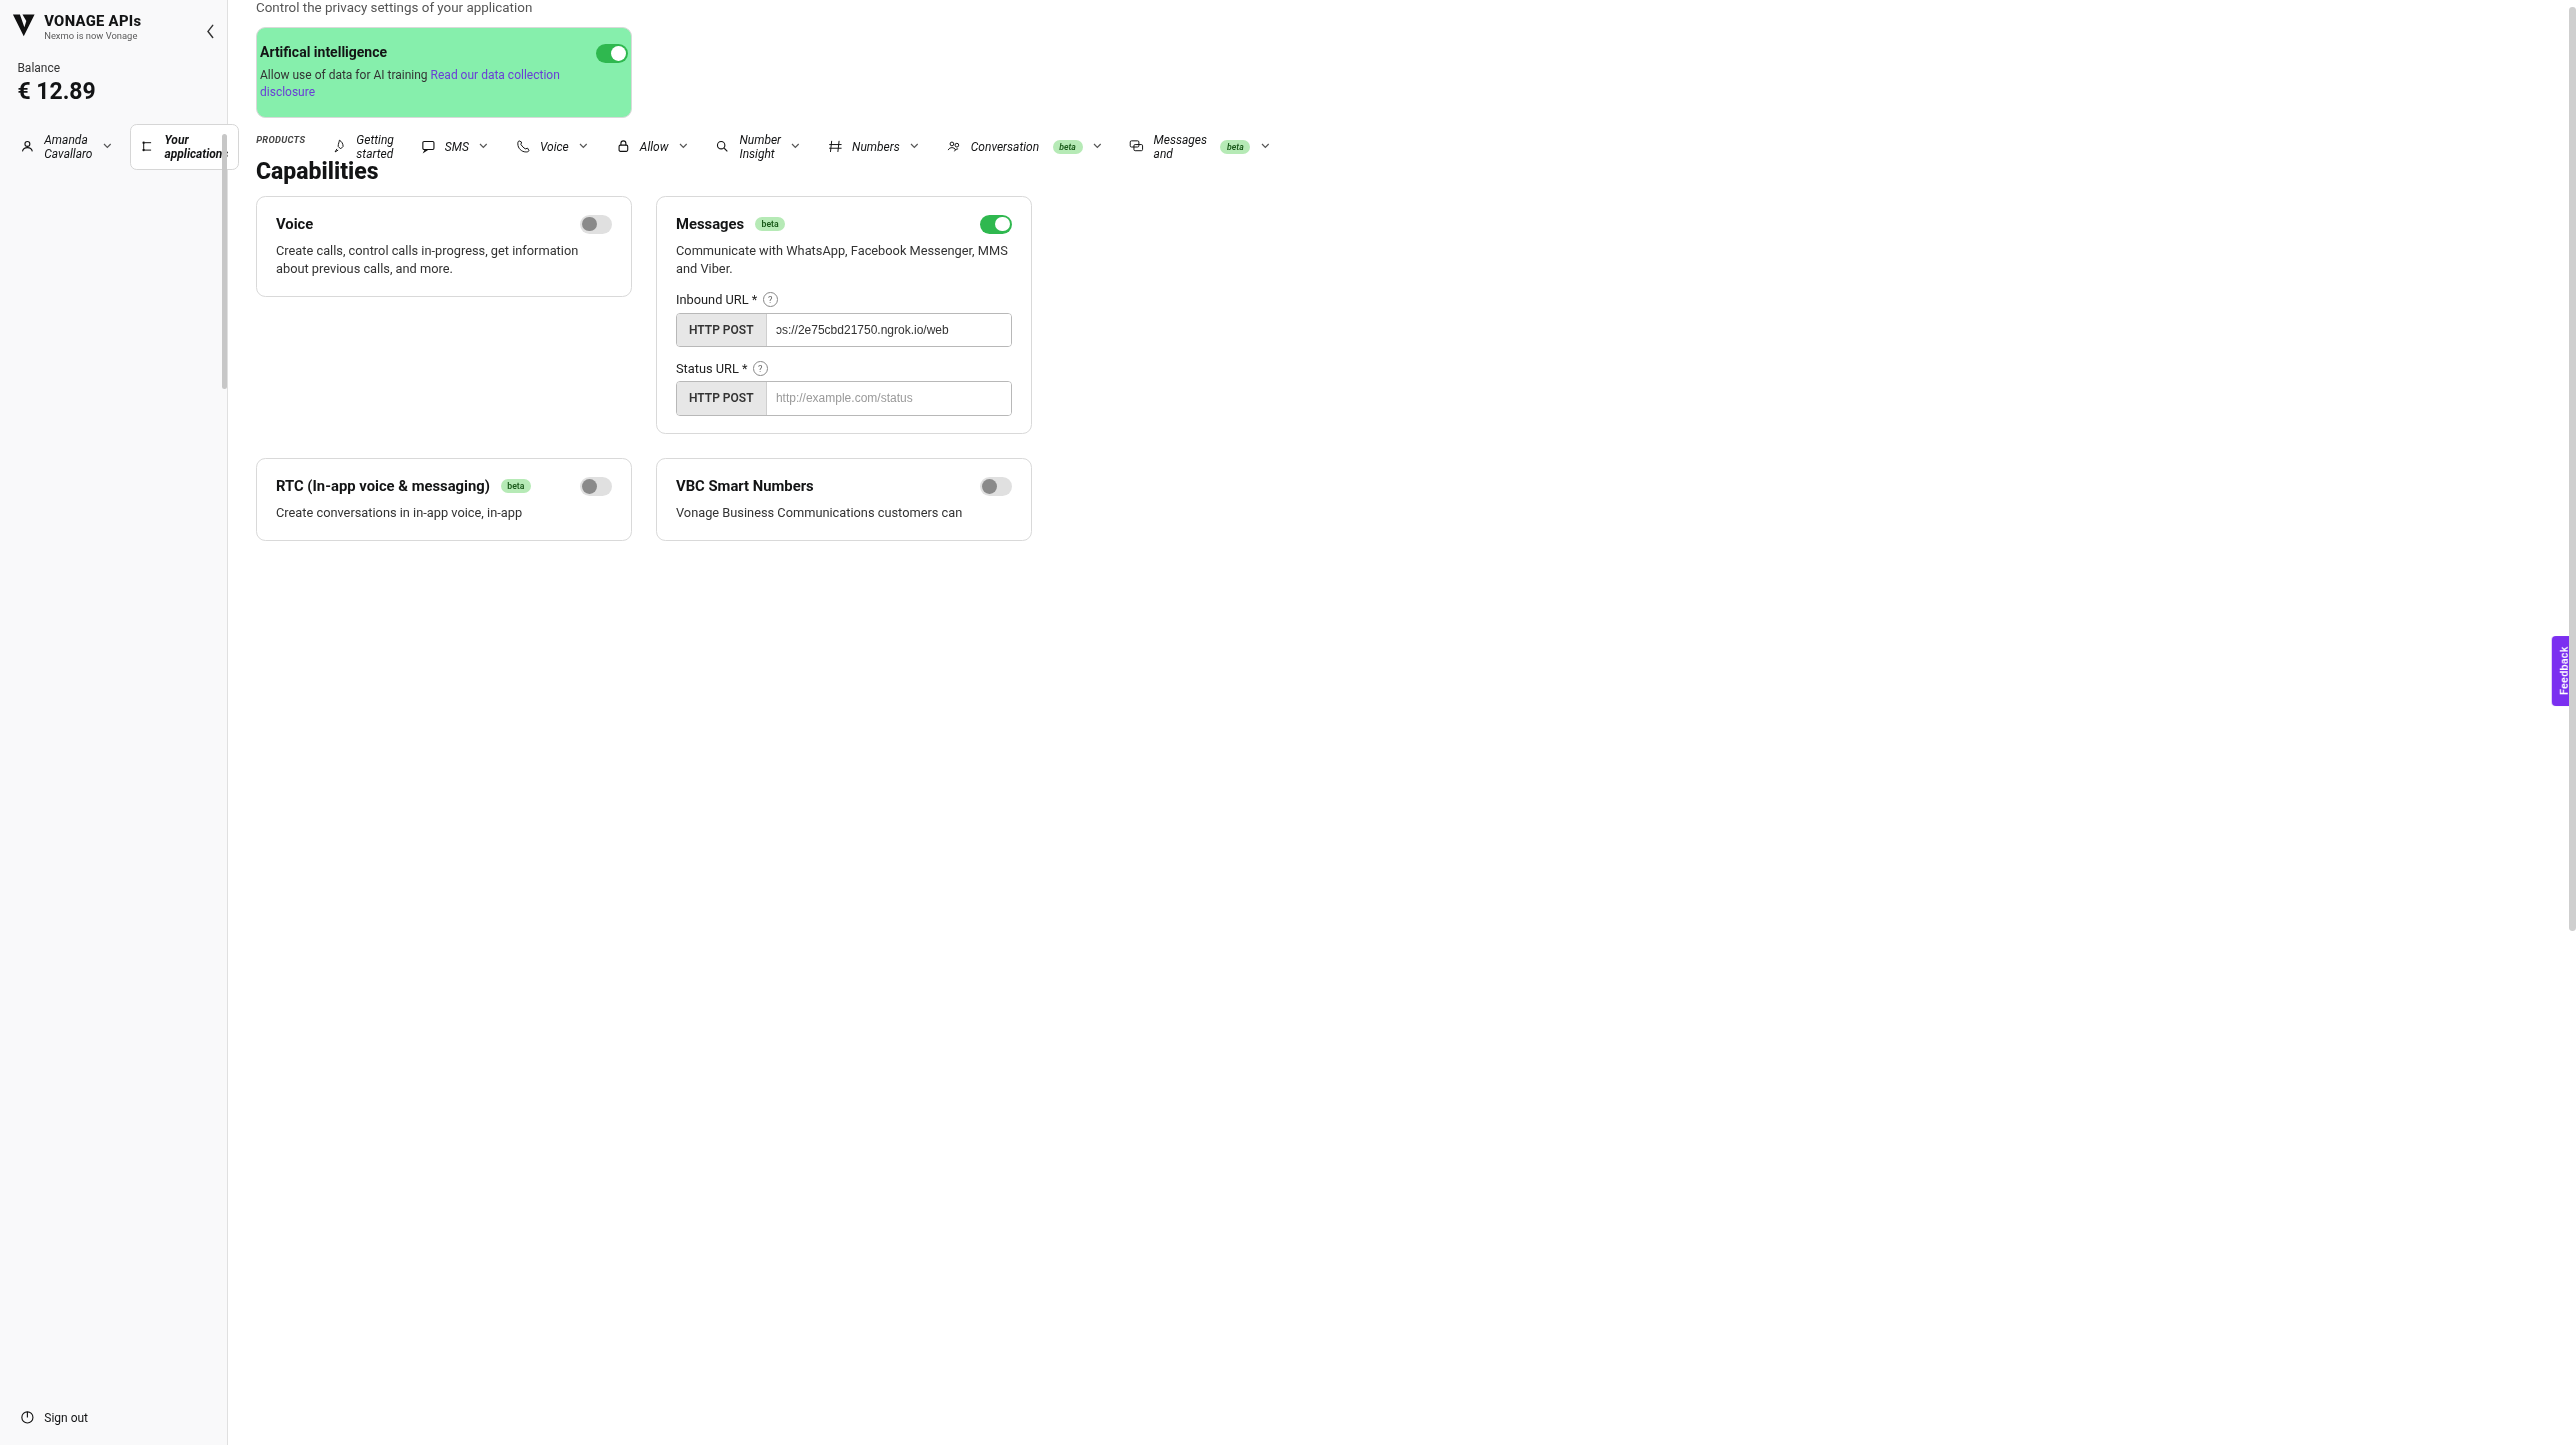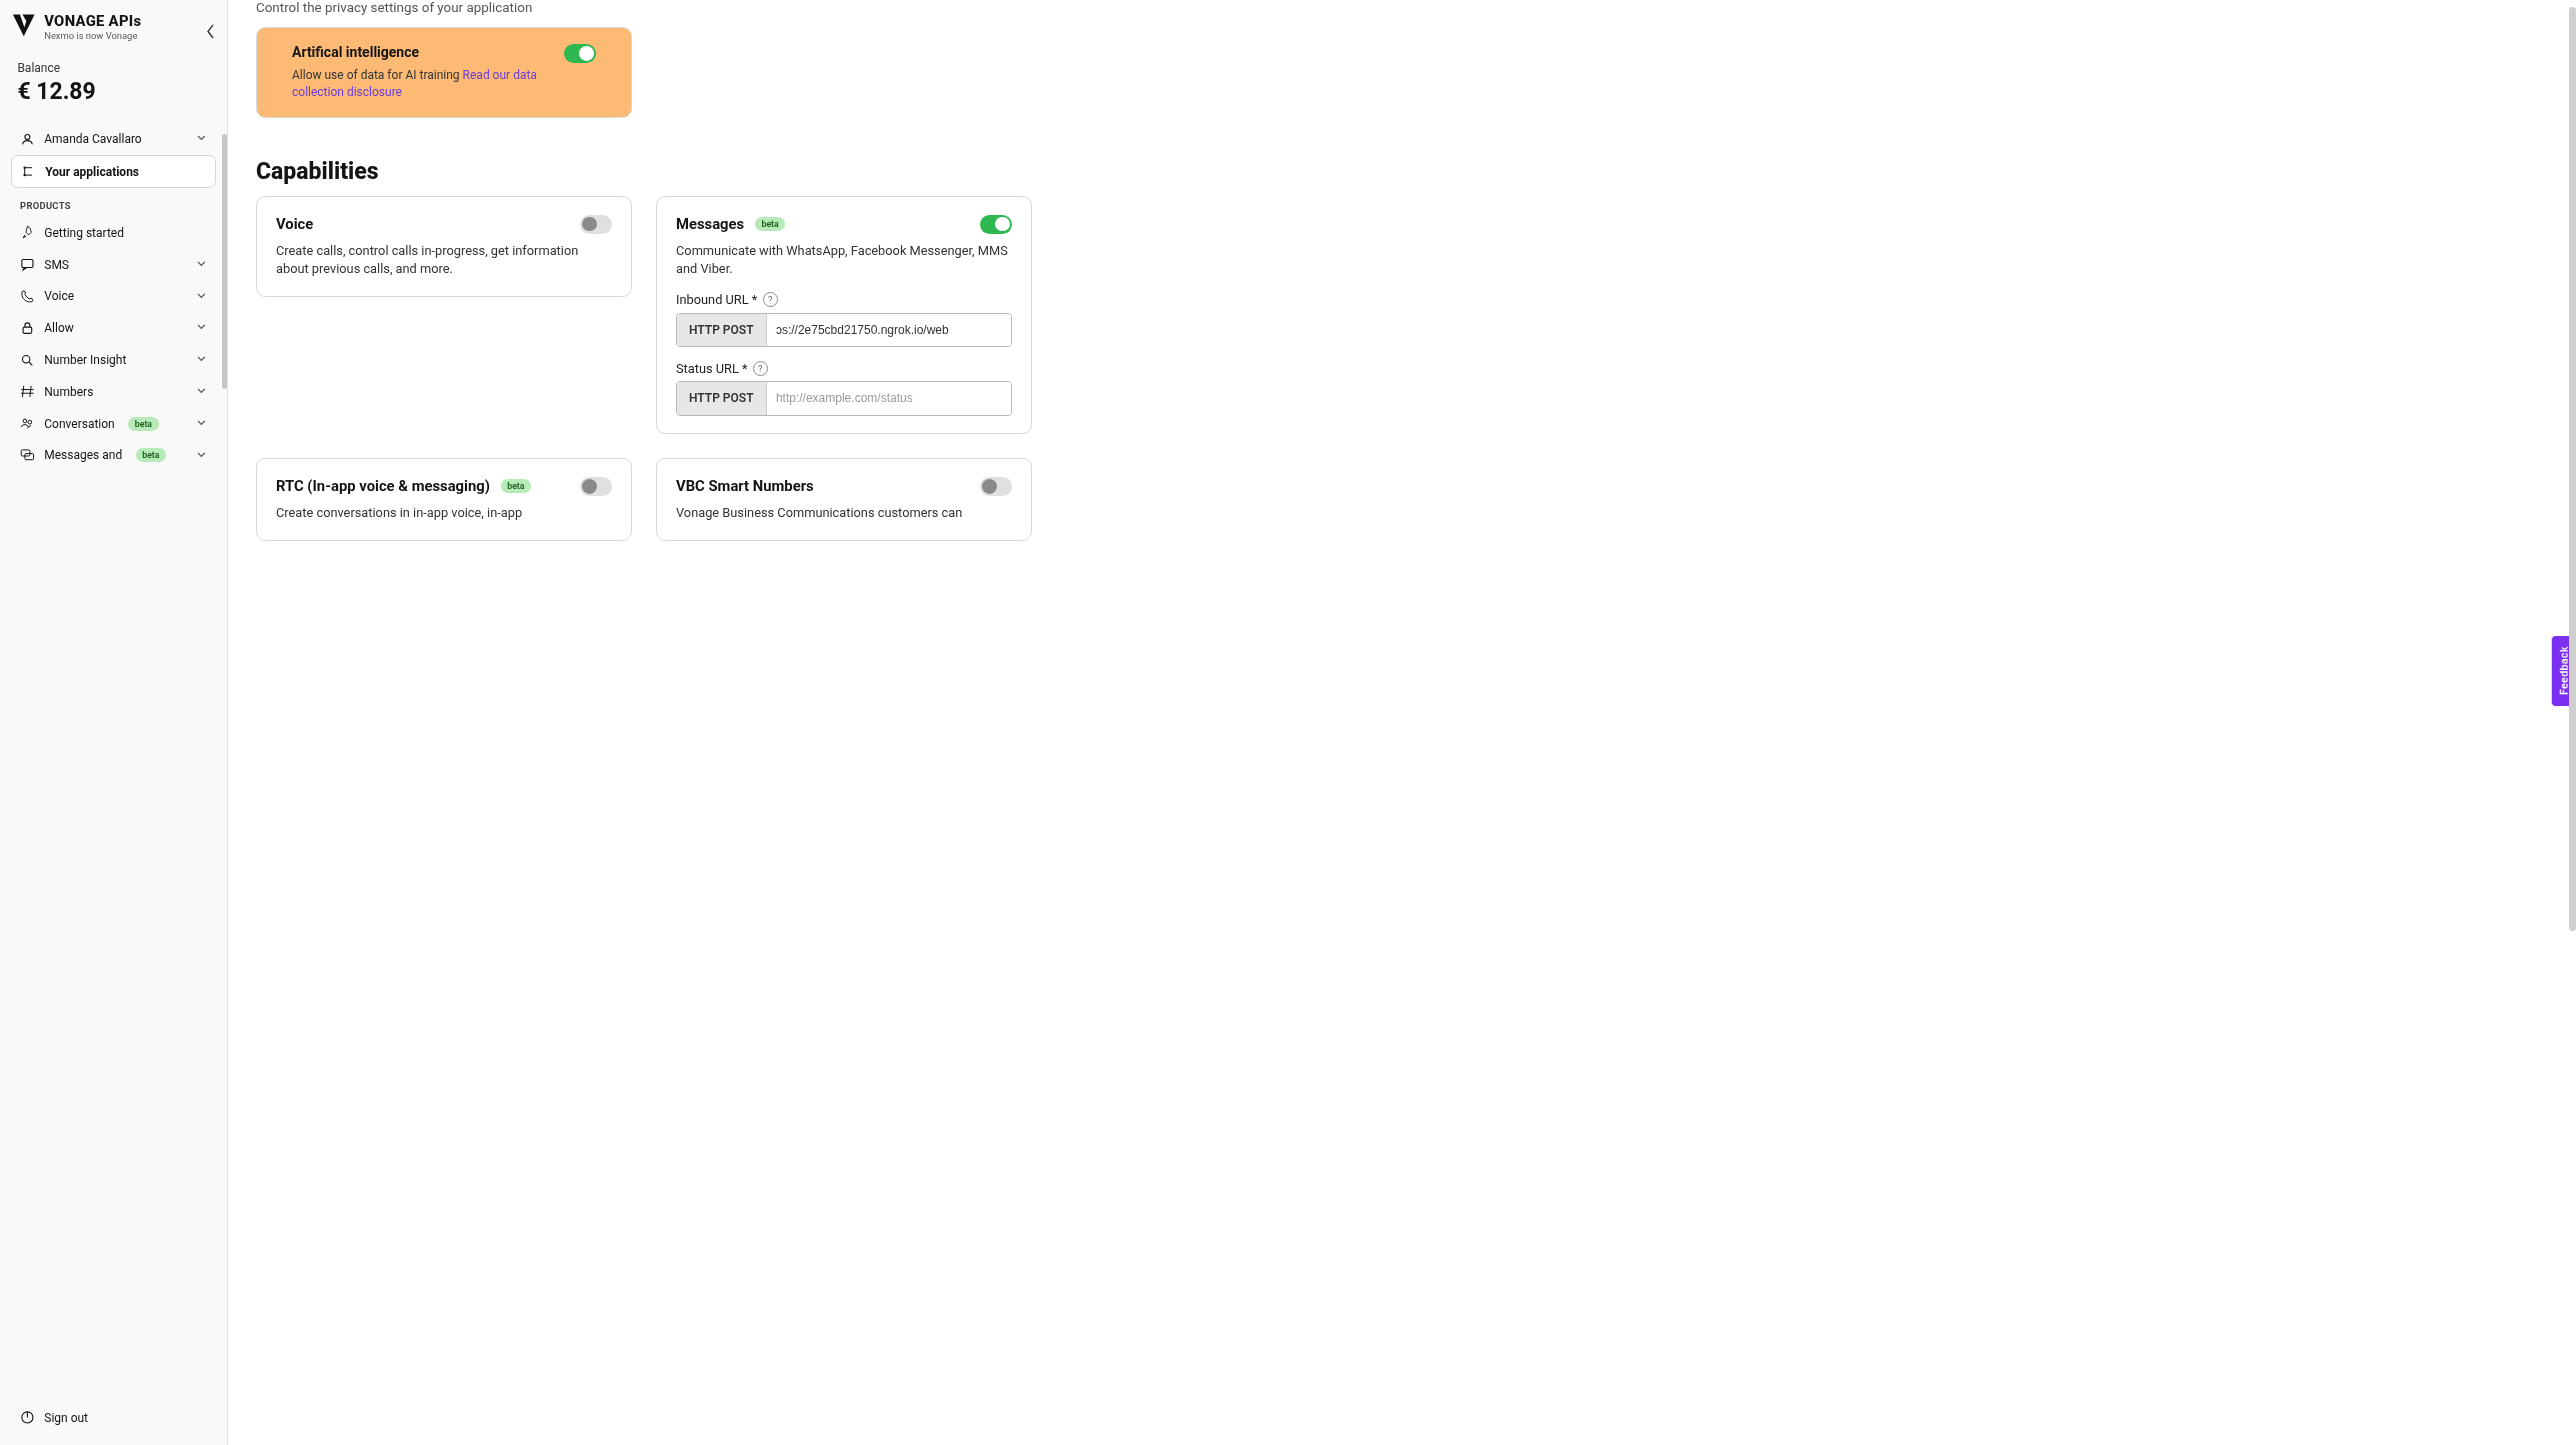"Artifical intelligence" .card { background: #fdba74 -> #86efac; padding: 16px 35px -> 16px 3px }
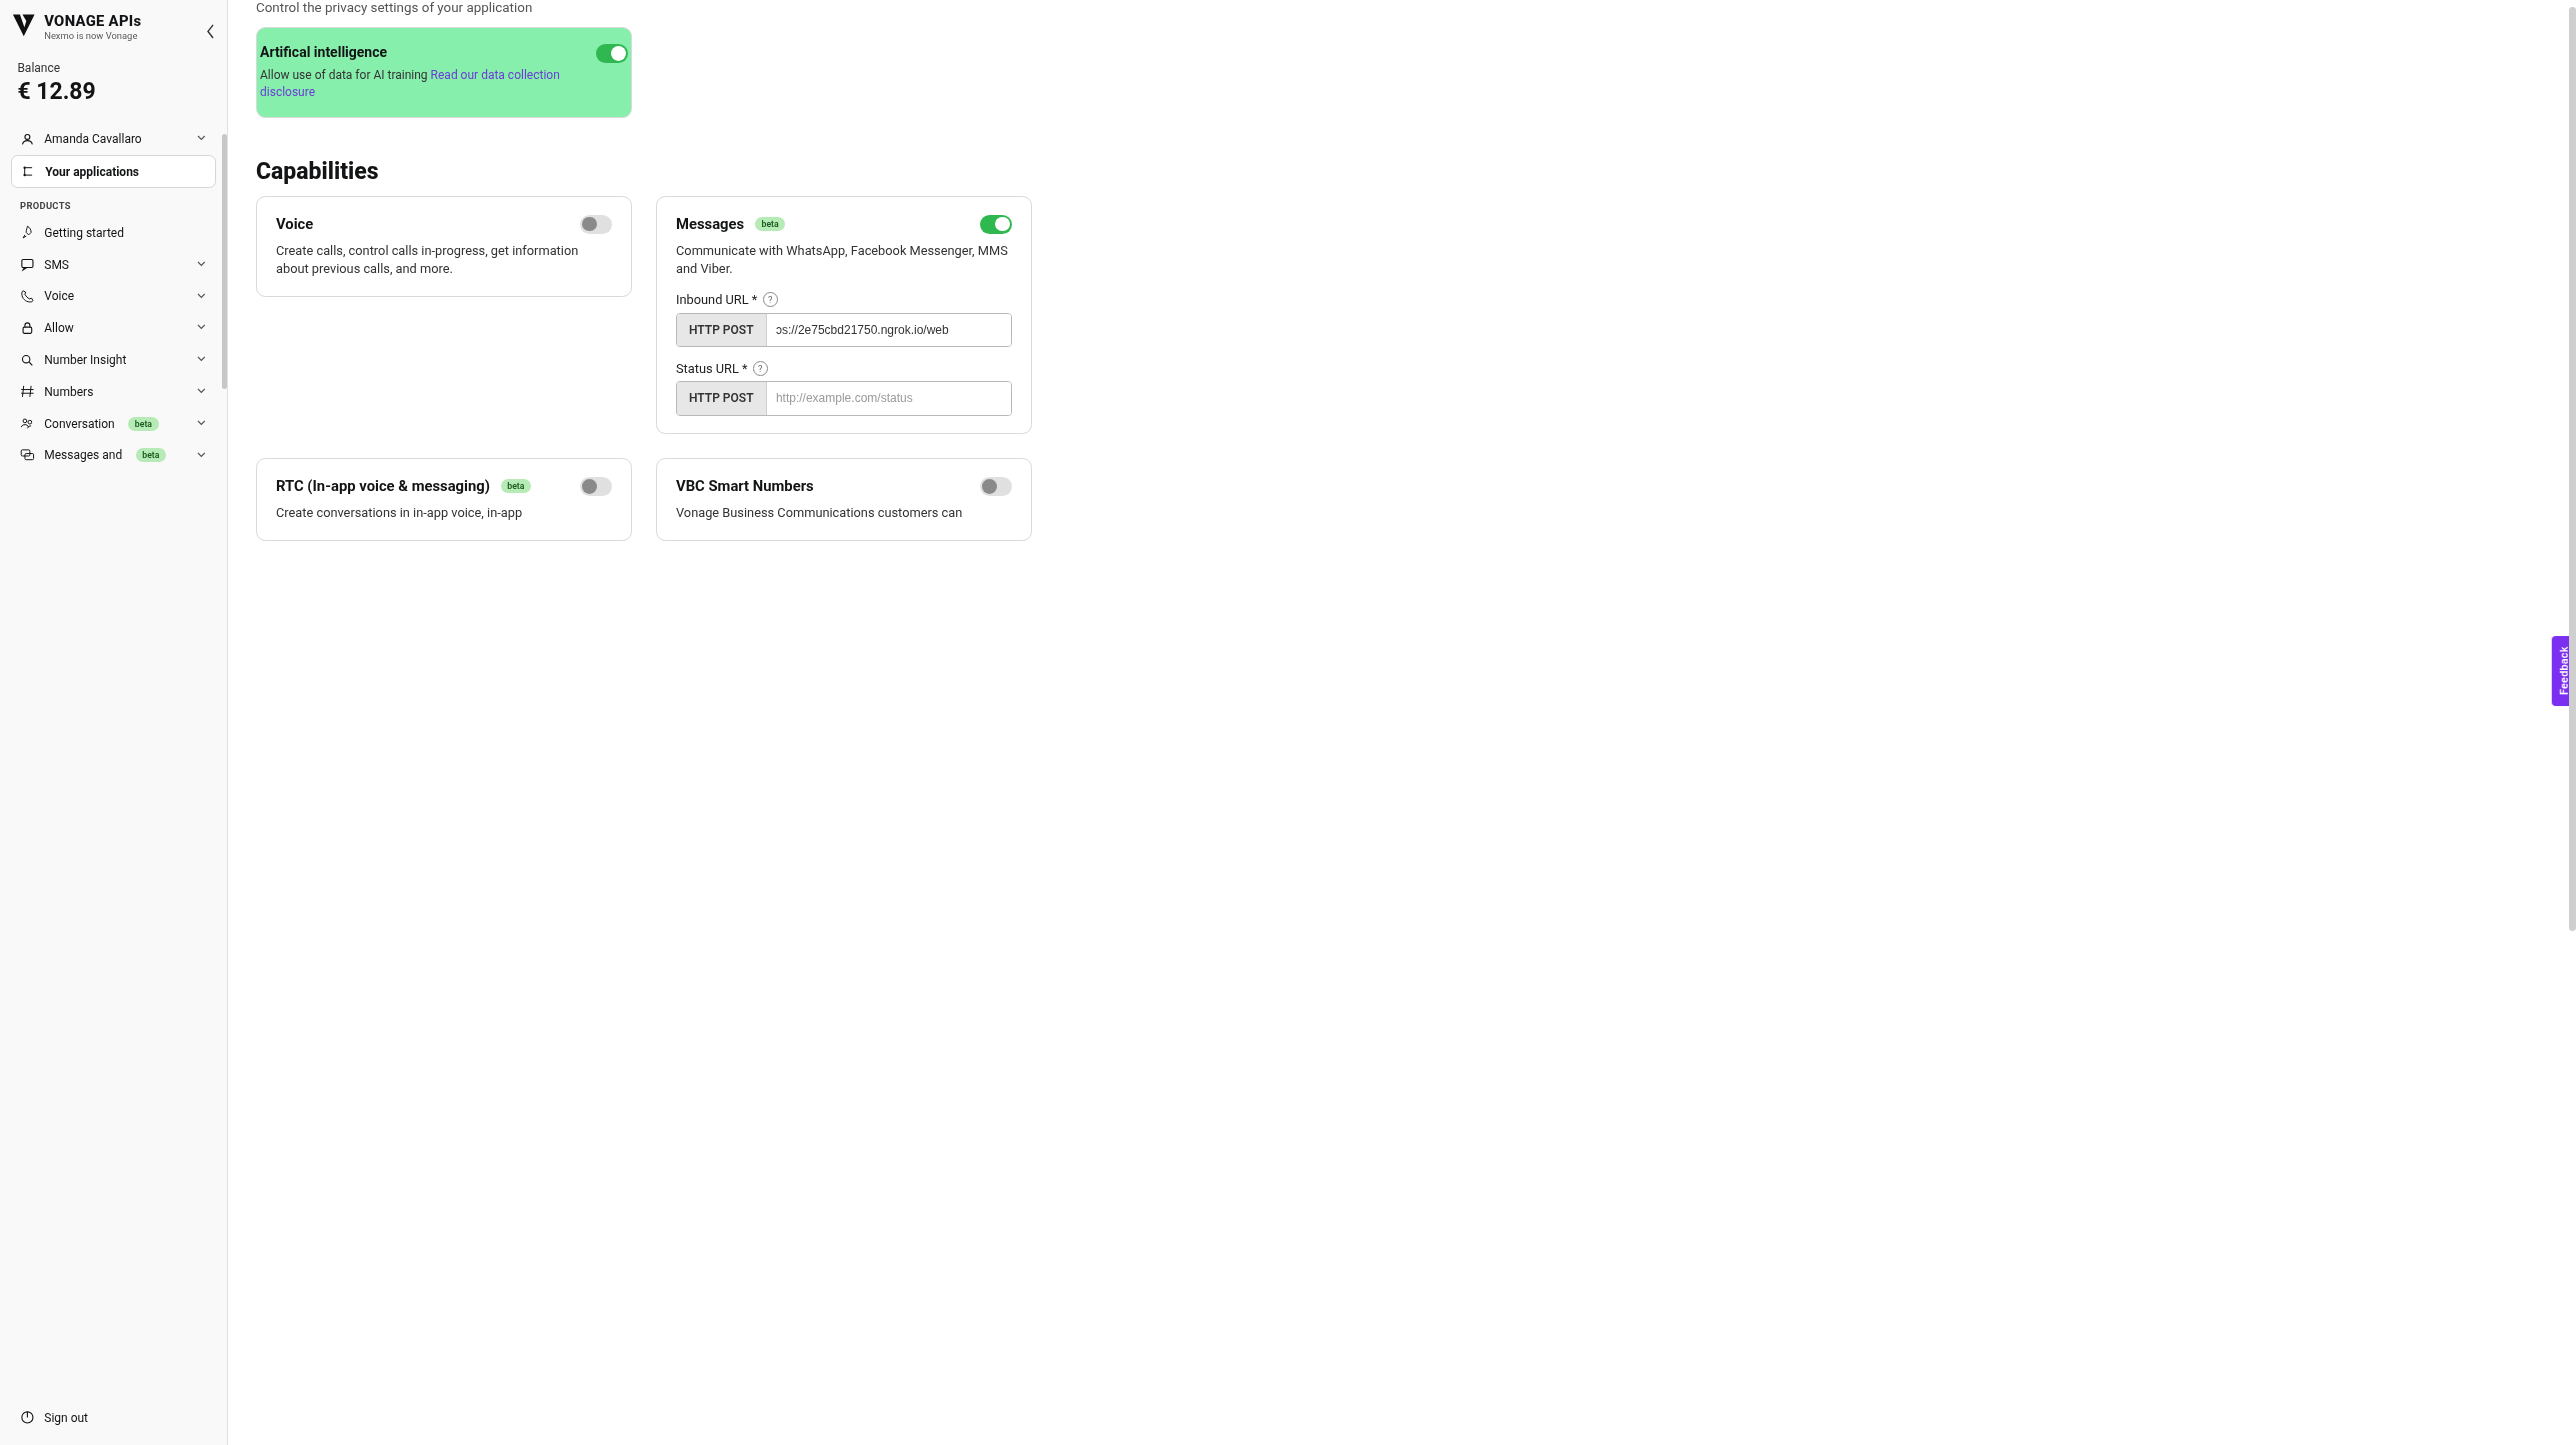"Amanda Cavallaro" .nav-list { flex-direction: column -> row; font-style: none -> italic; gap: 1px -> 8px }
